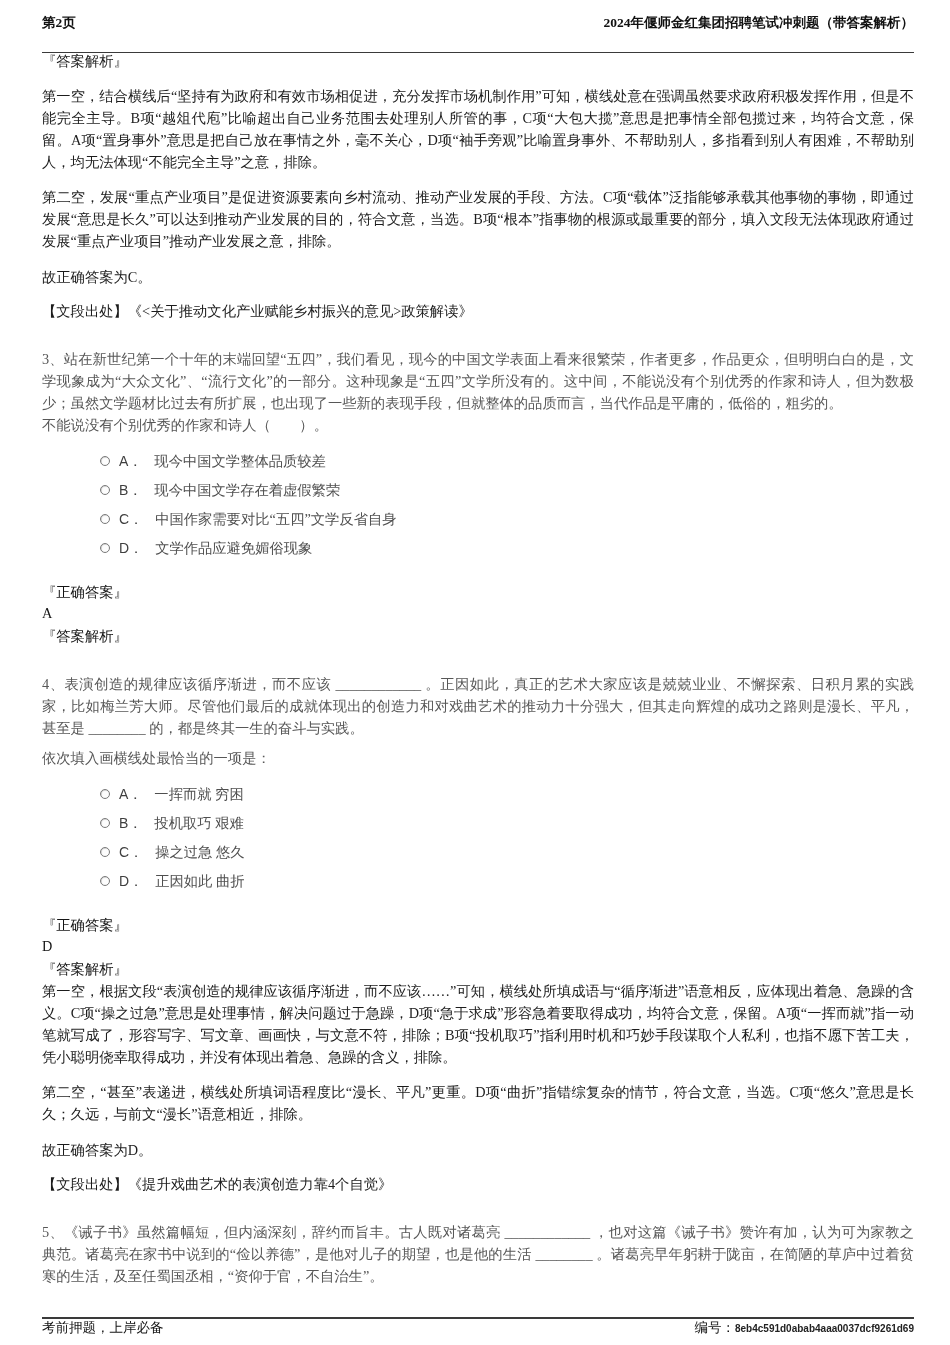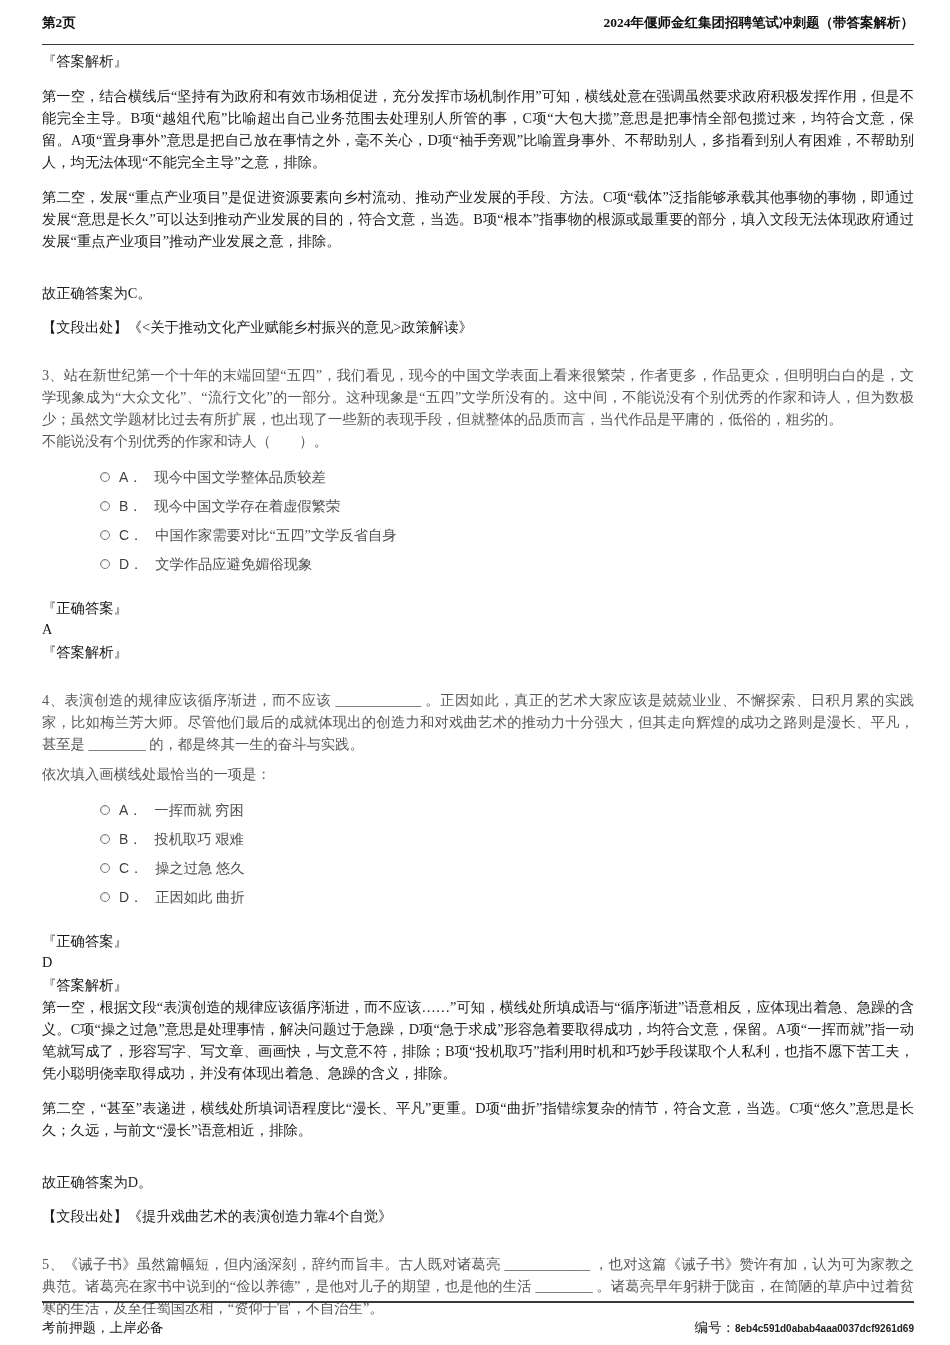"第2页" .header { padding-bottom: 12px -> 20px }
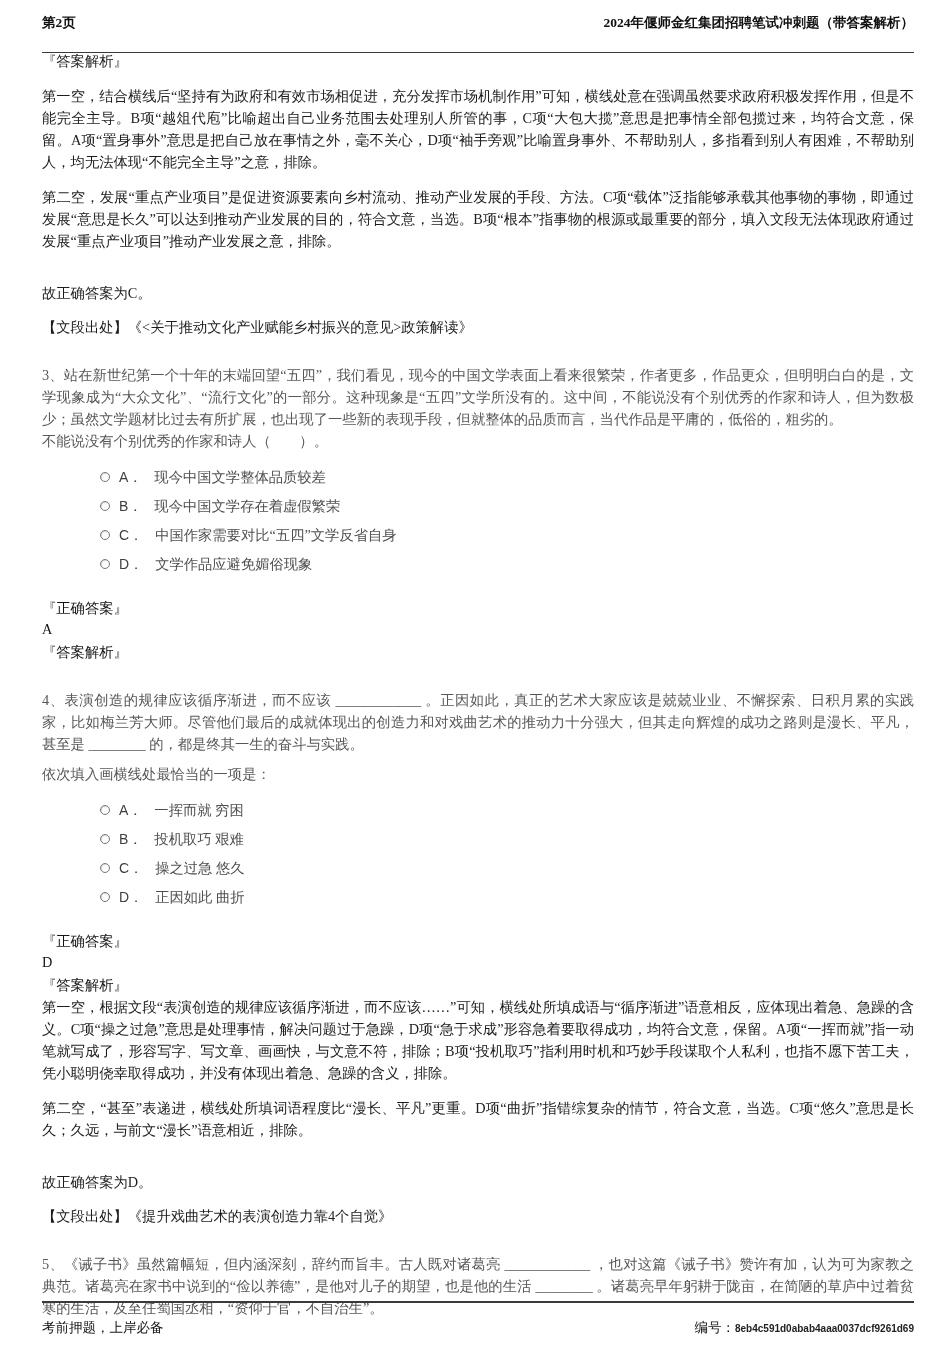"故正确答案为C。" .concl { margin-top: 30px -> 14px }
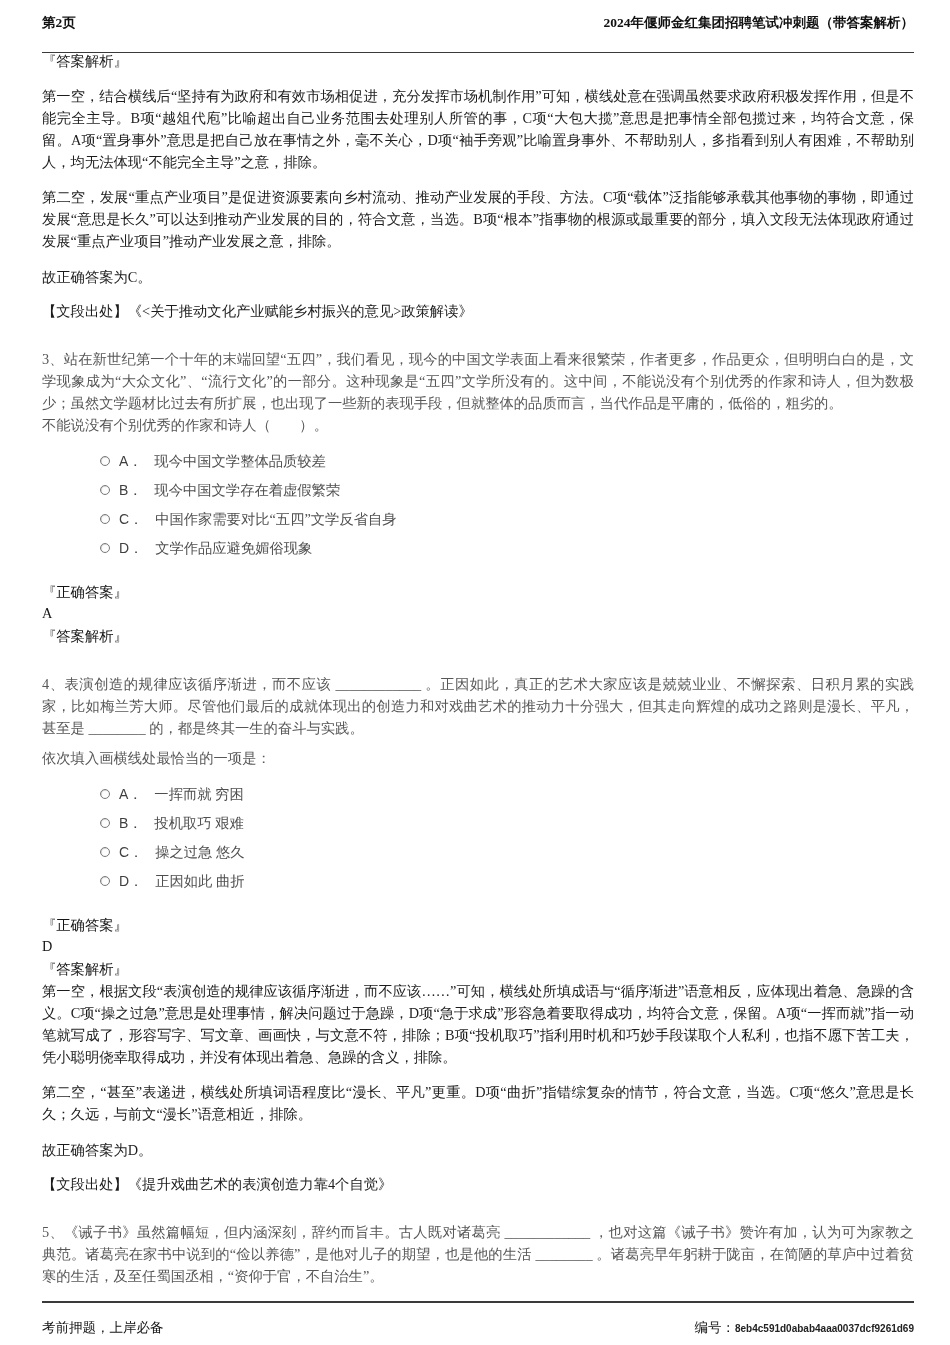"考前押题，上岸必备" .footer { padding-top: 16px -> 0 }
